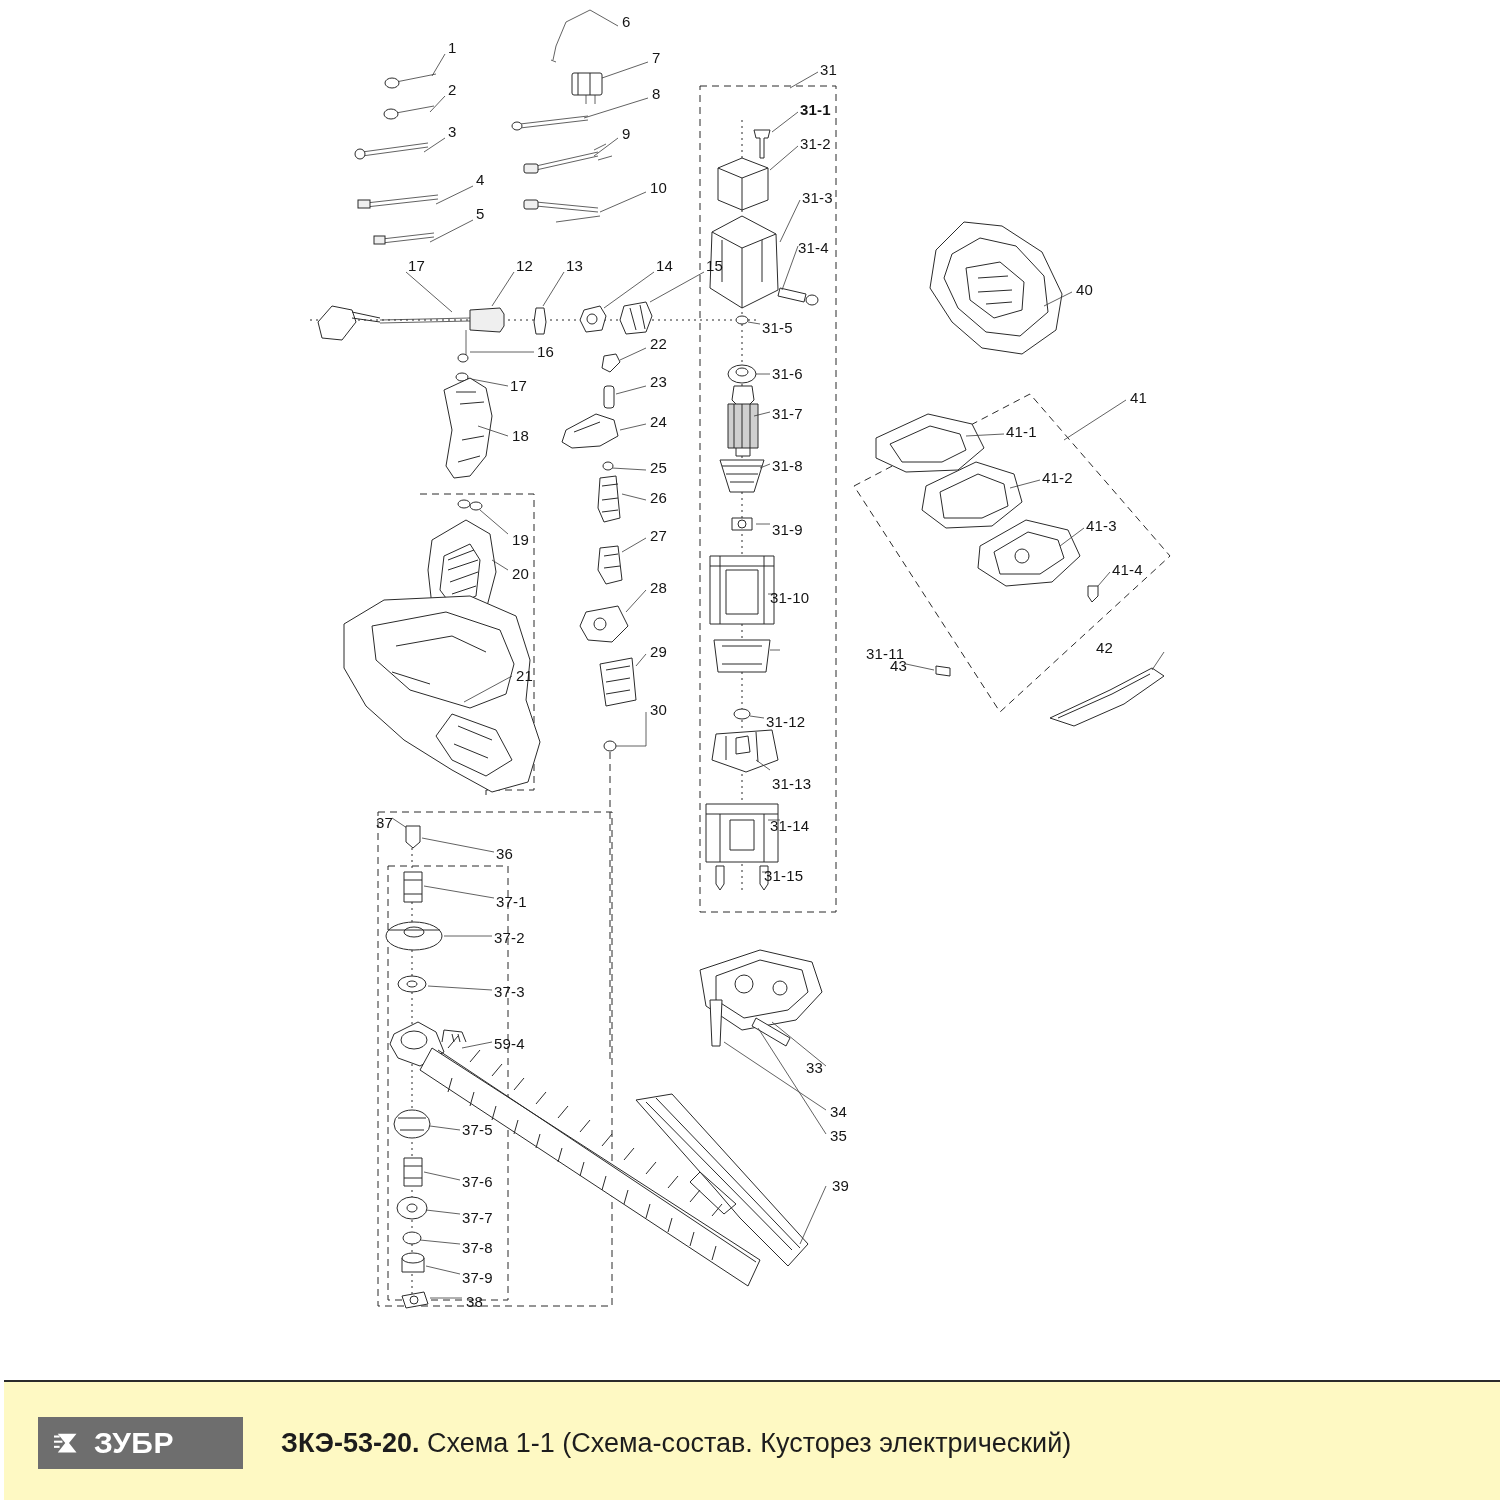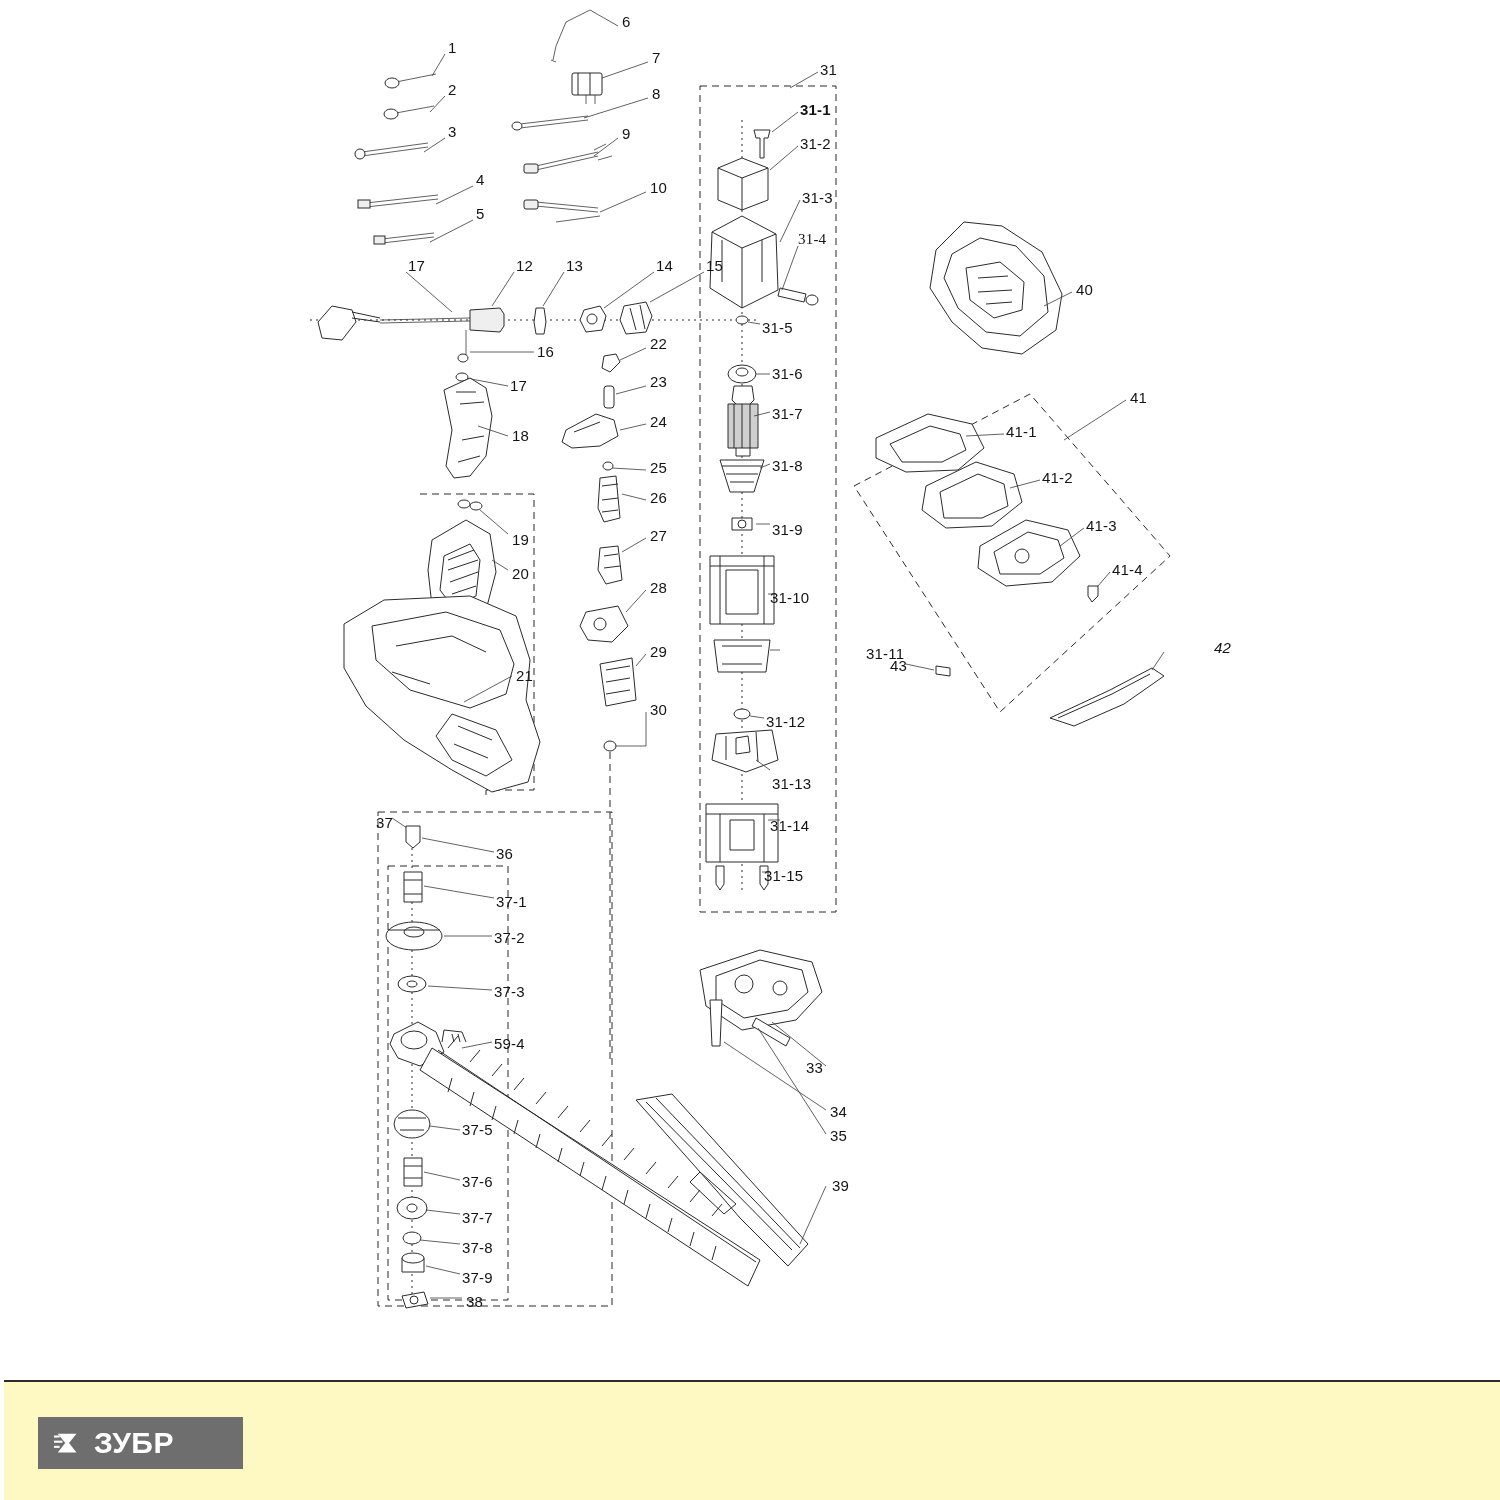"31-4" div.callout { font-family: Liberation Serif, serif -> none; top: 232px -> 240px }
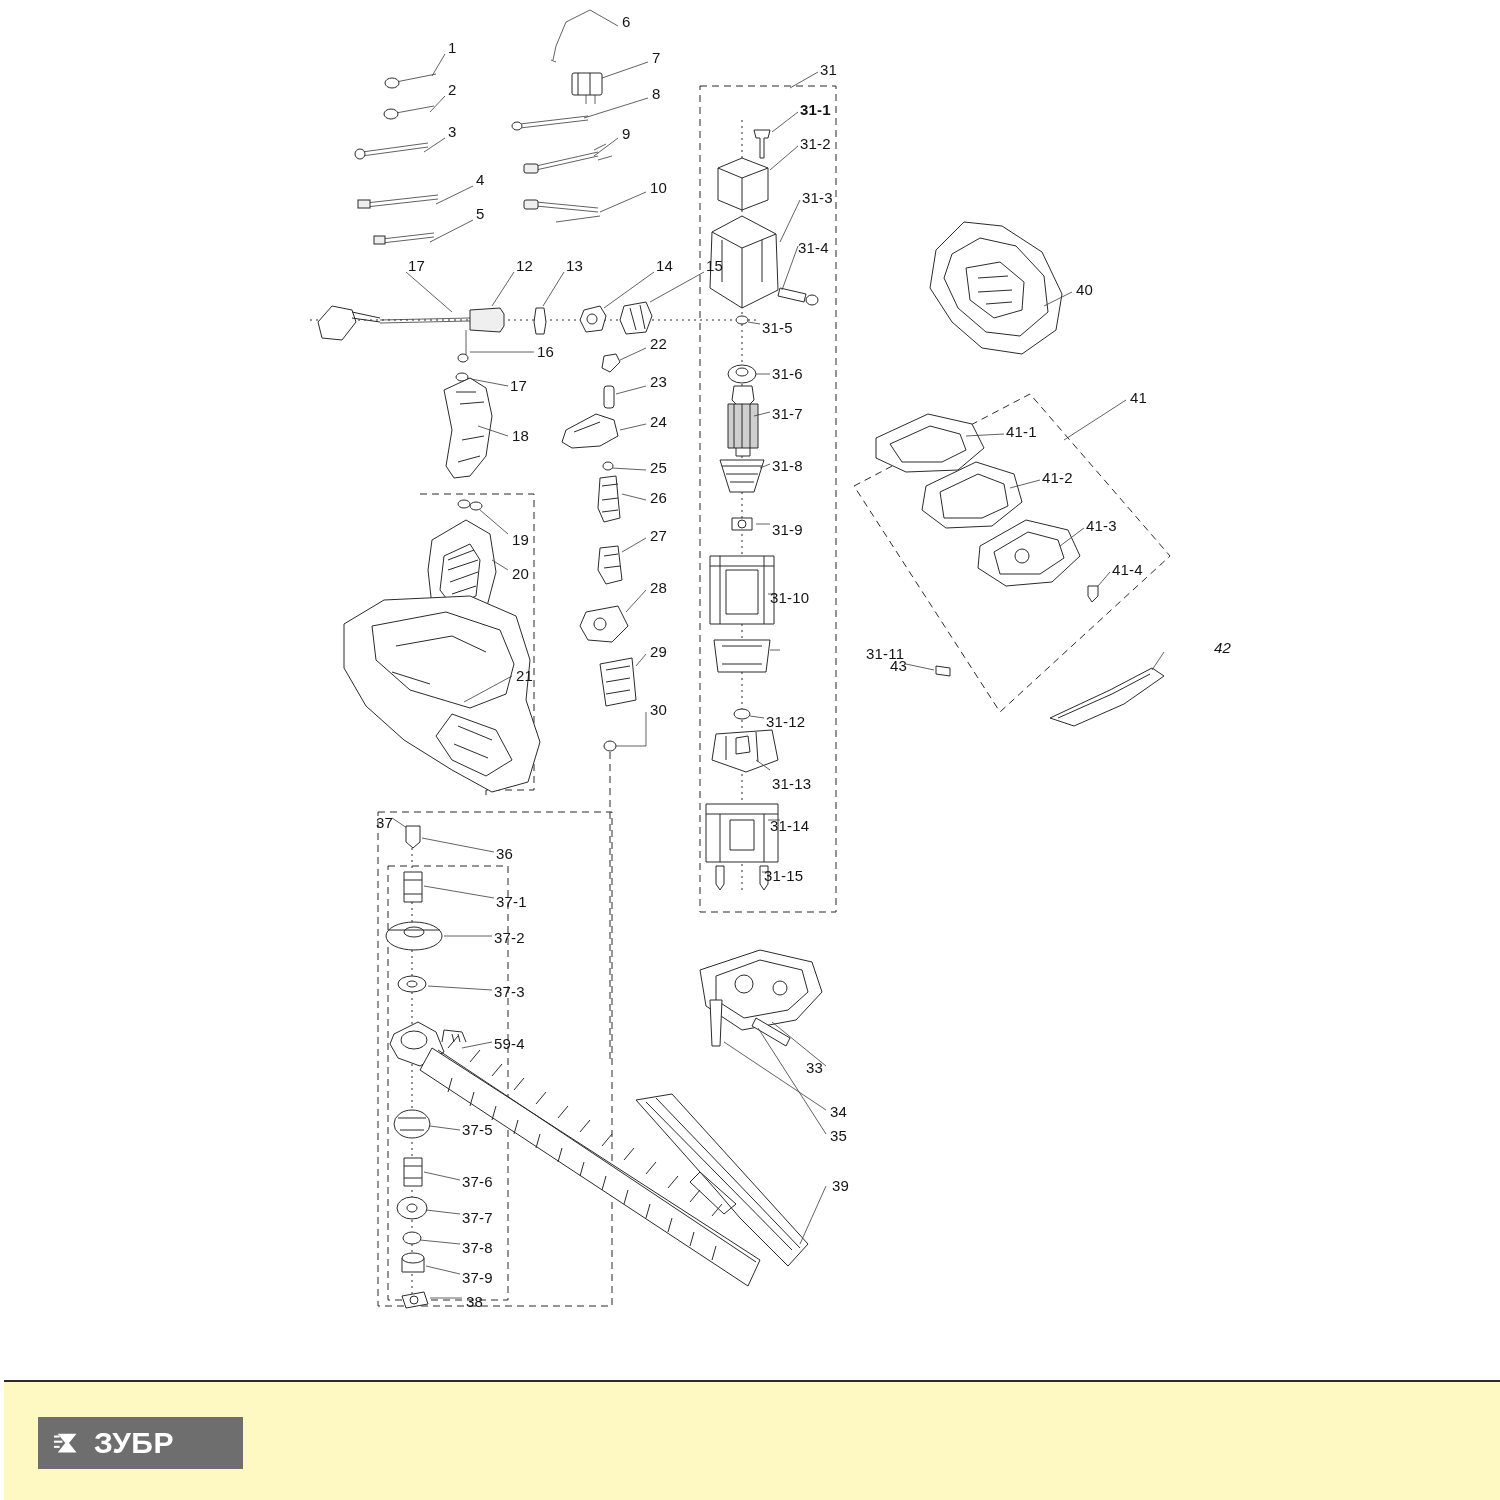"42" div.callout { font-style: italic -> none; left: 1214px -> 1096px }
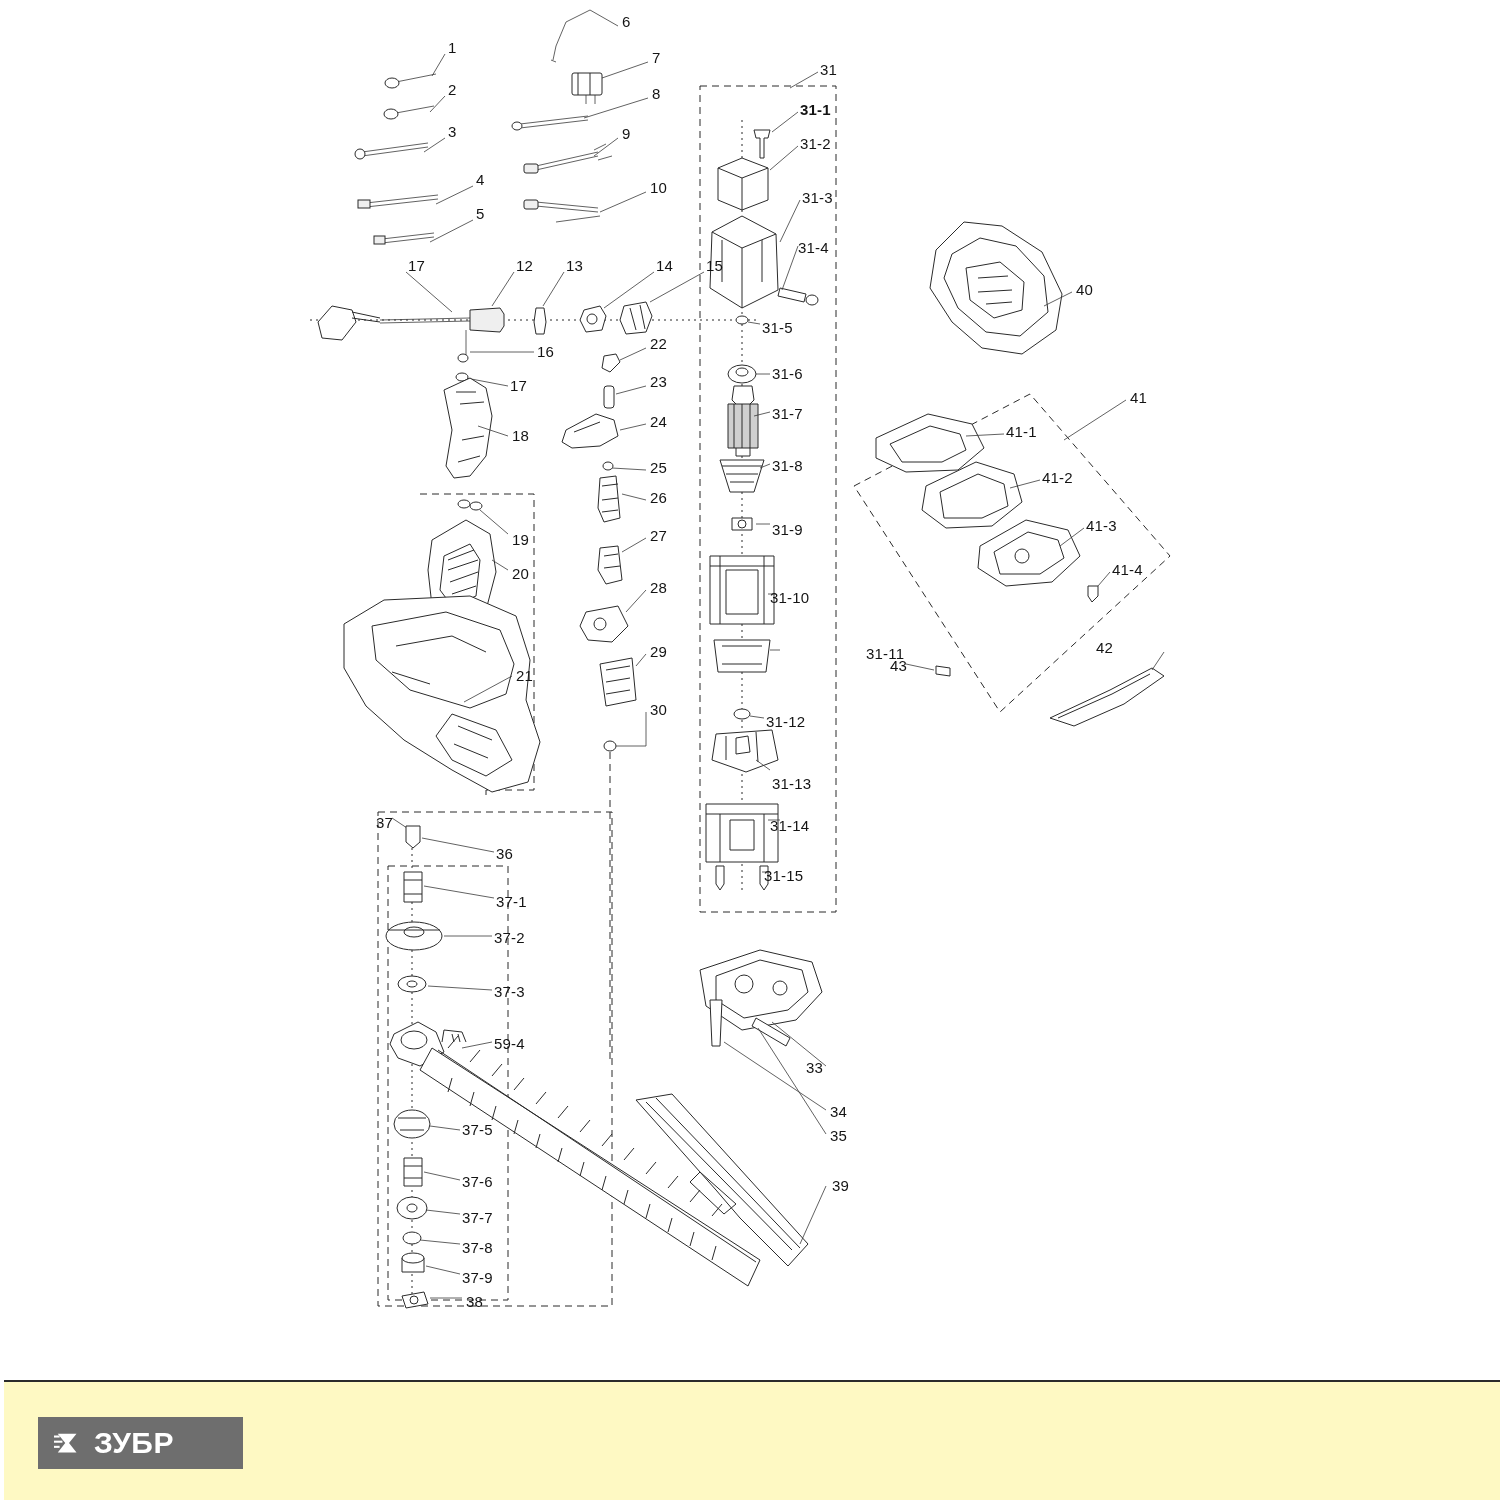"ЗКЭ-53-20. Схема 1-1 (Схема-состав." div { html: none -> <div> <span>ЗКЭ-53-20.</span> <span>Схема 1-1 (Схема-состав. Кусторез электрический)</span> </div> }
